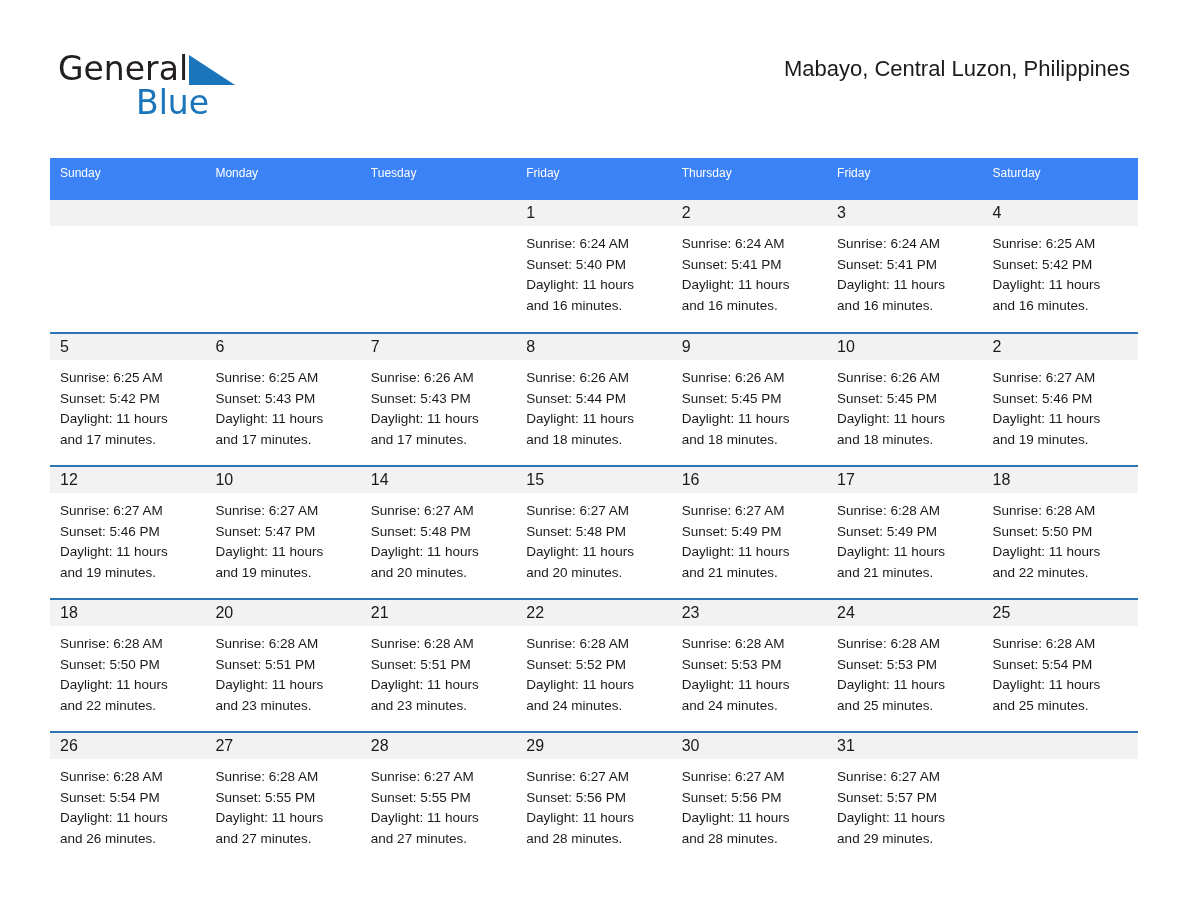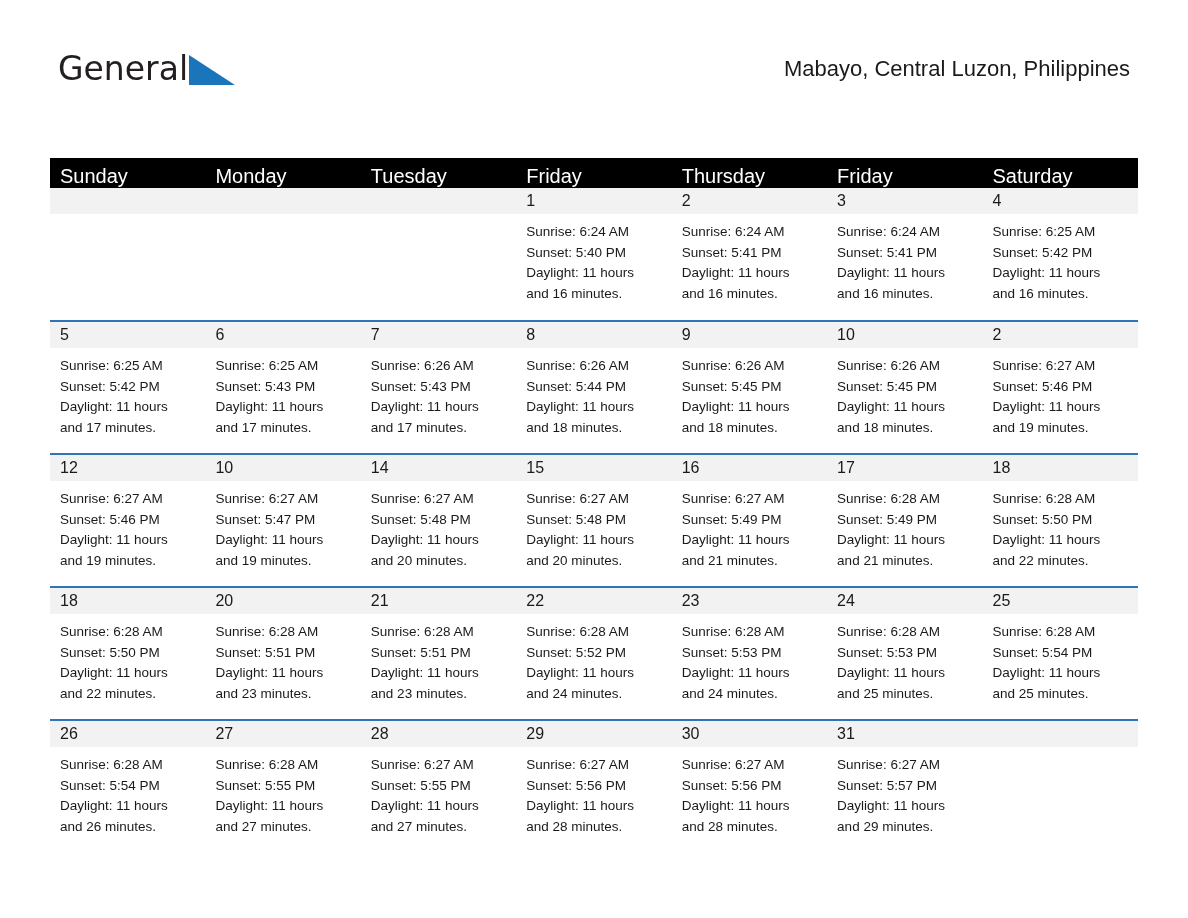"Blue" span.logo-line2 { html: none -> <span>Blue</span> }
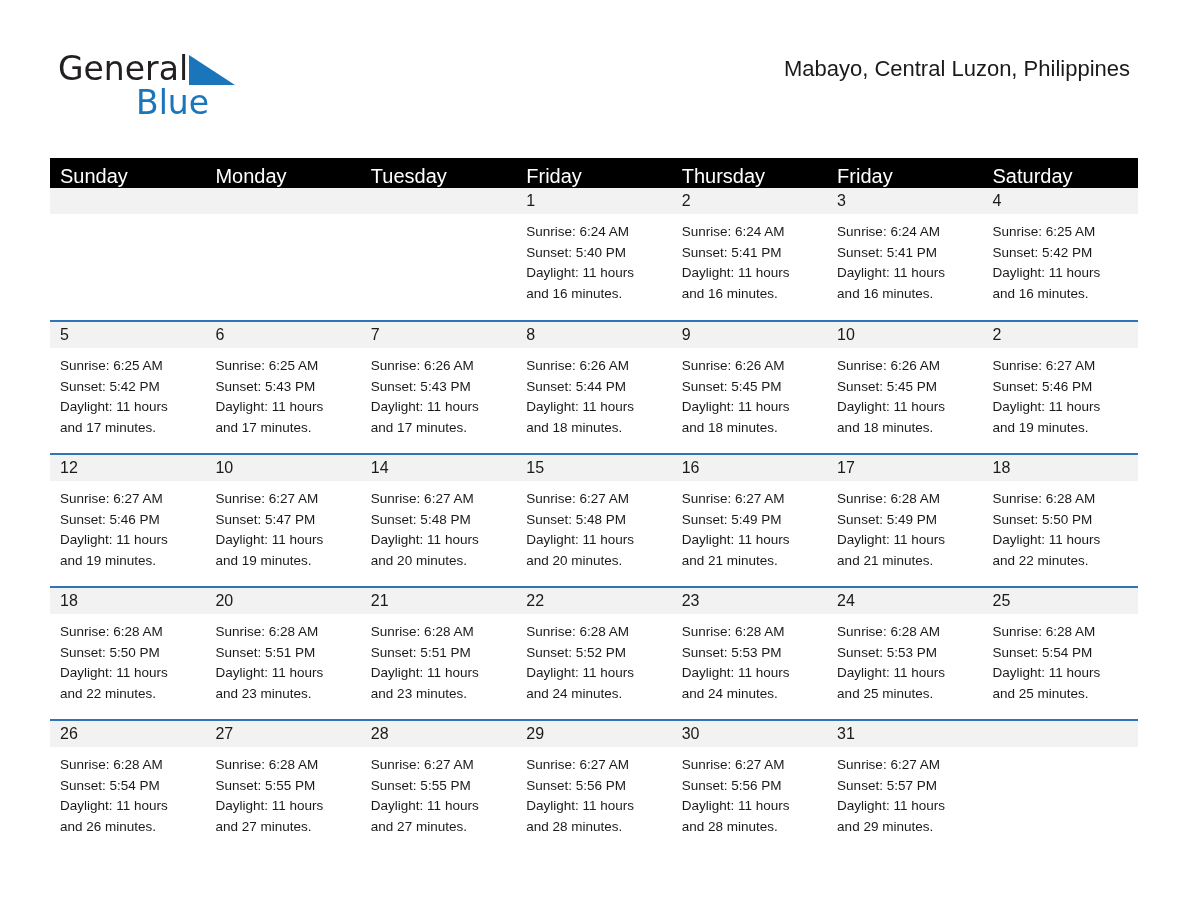"Sunday" .calendar th { background: #000000 -> #3b82f6; font-size: 20px -> 12px; padding: 7px 0 0 10px -> 7px 0 20px 10px }
